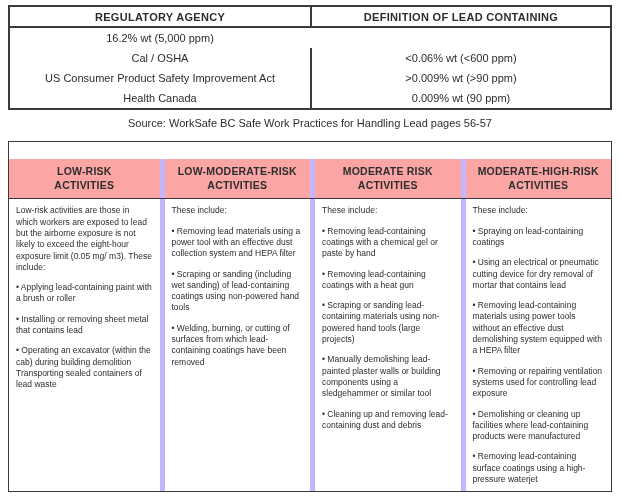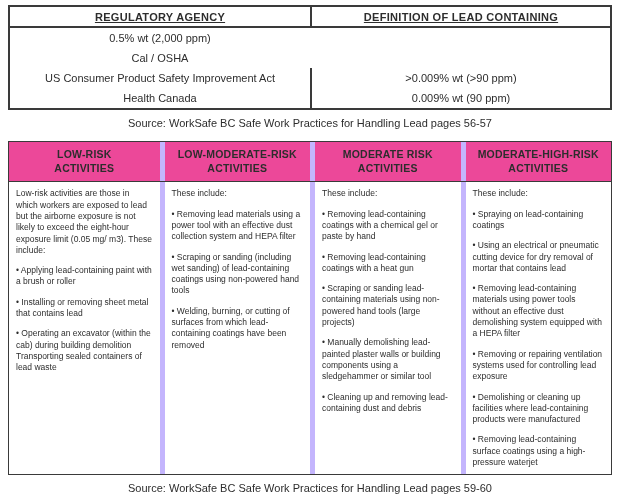"REGULATORY AGENCY" .reg-head .cell { text-decoration: underline -> none }
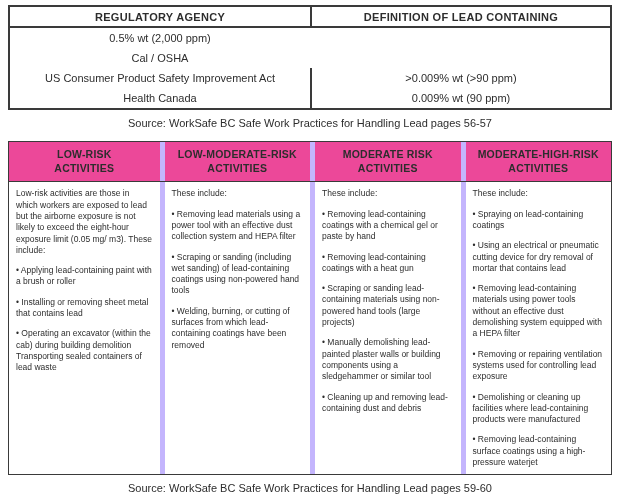"0.5% wt (2,000 ppm)" div.cell { text: 0.5% wt (2,000 -> 16.2% wt (5,000 }
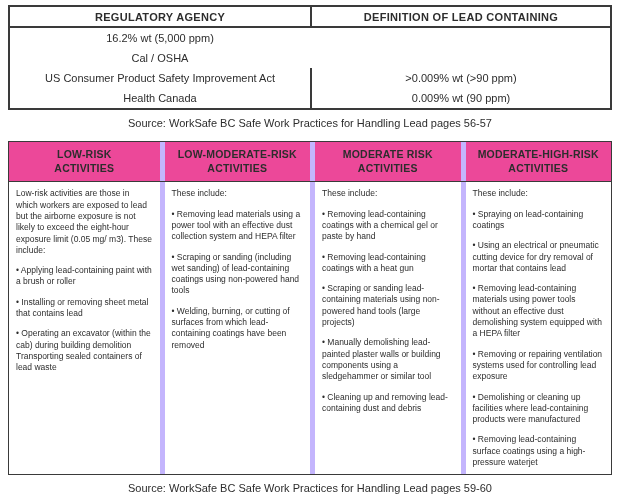"<0.06% wt (<600 ppm)" div.cell { html: none -> <div>&lt;0.06% wt (&lt;600 ppm)</div> }
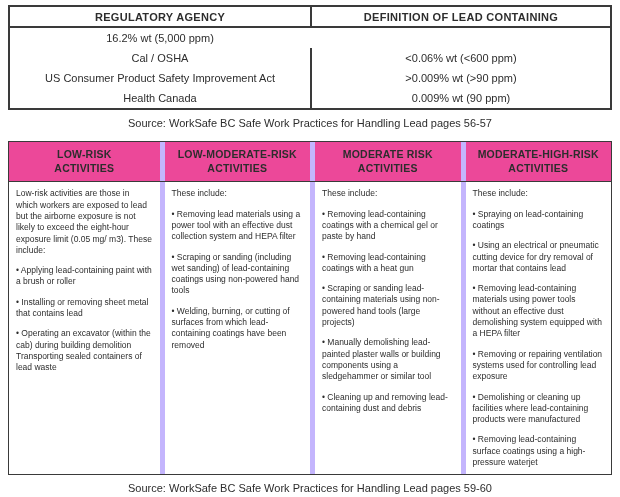"LOW-RISK" .risk-head { background: #ec4899 -> #fca5a5; margin-top: none -> 17px }
